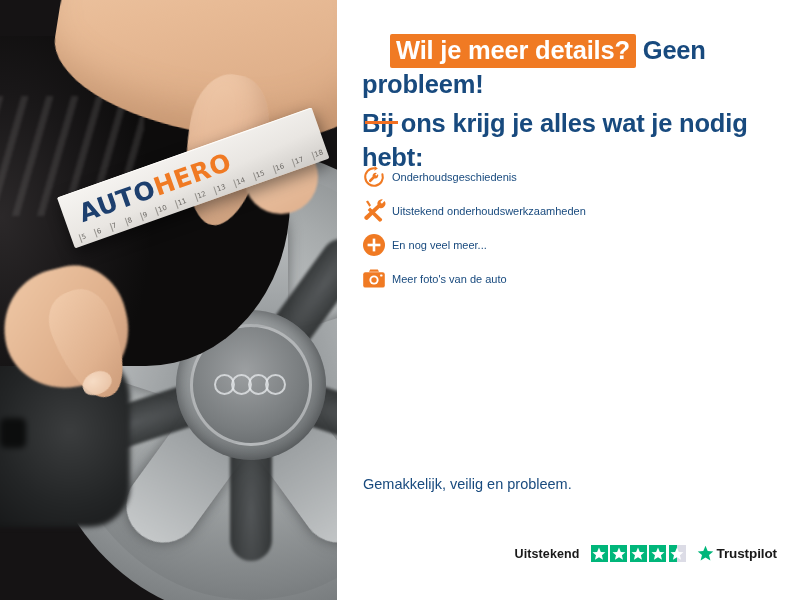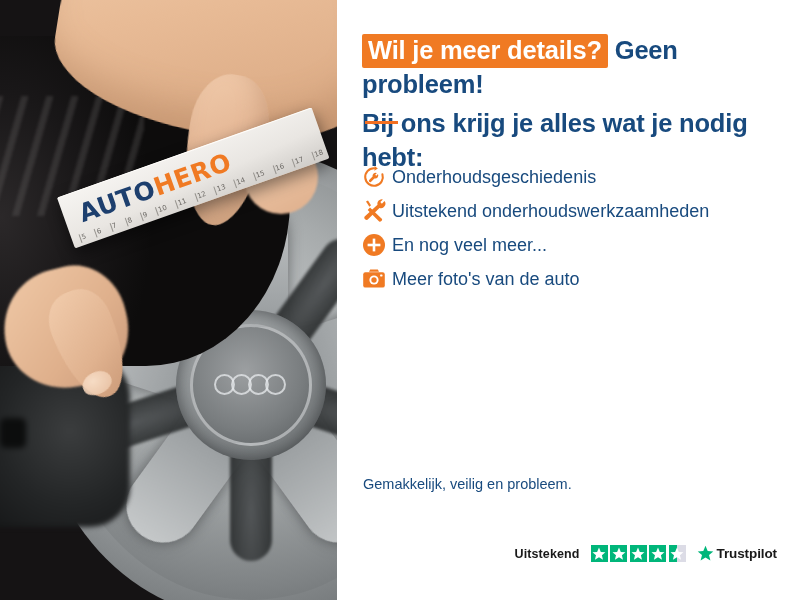"Wil je meer details?" .hl-mark { margin-left: none -> 28px }
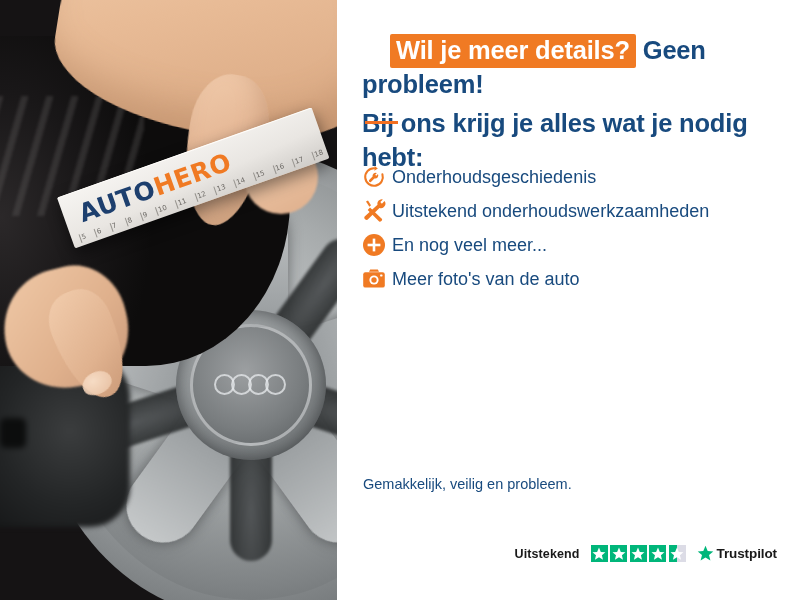"Onderhoudsgeschiedenis" .feature .flabel { font-size: 18px -> 11px }
